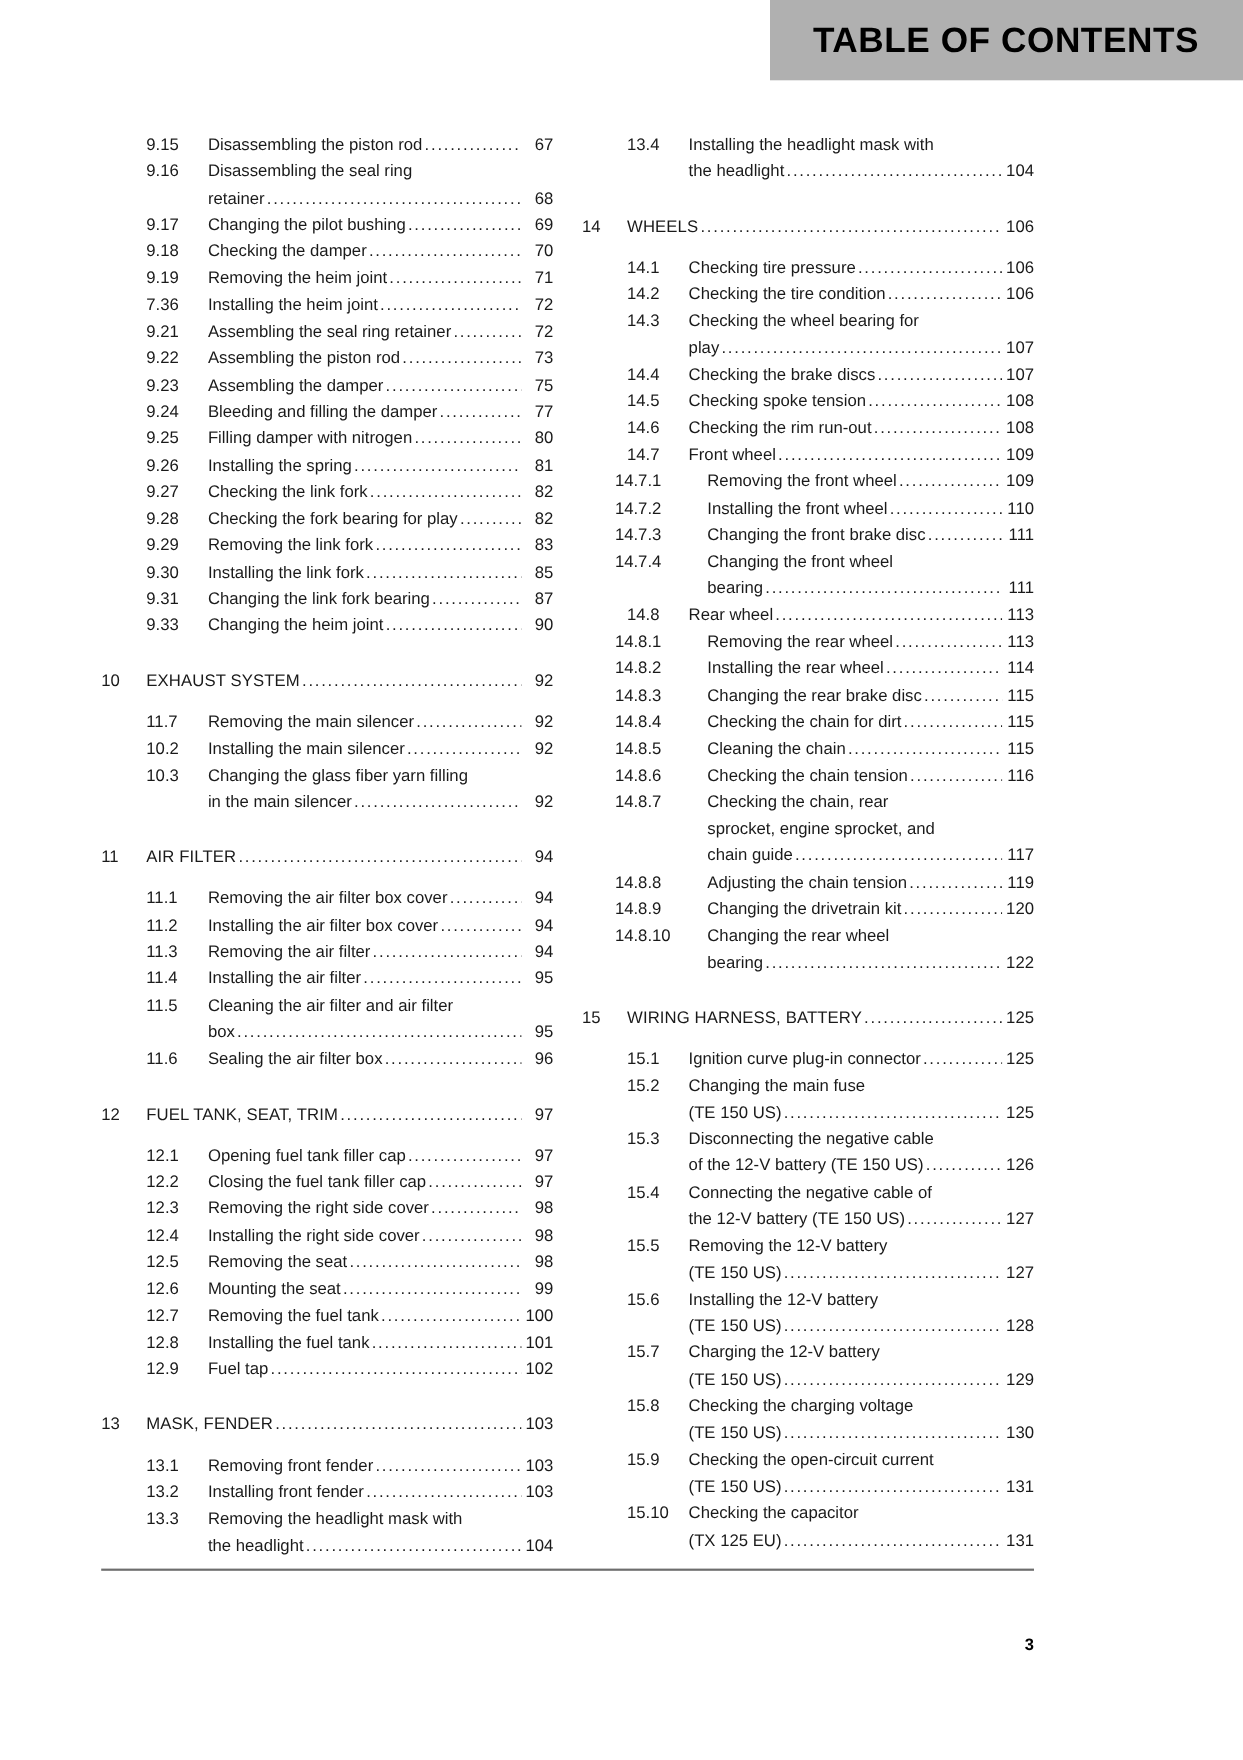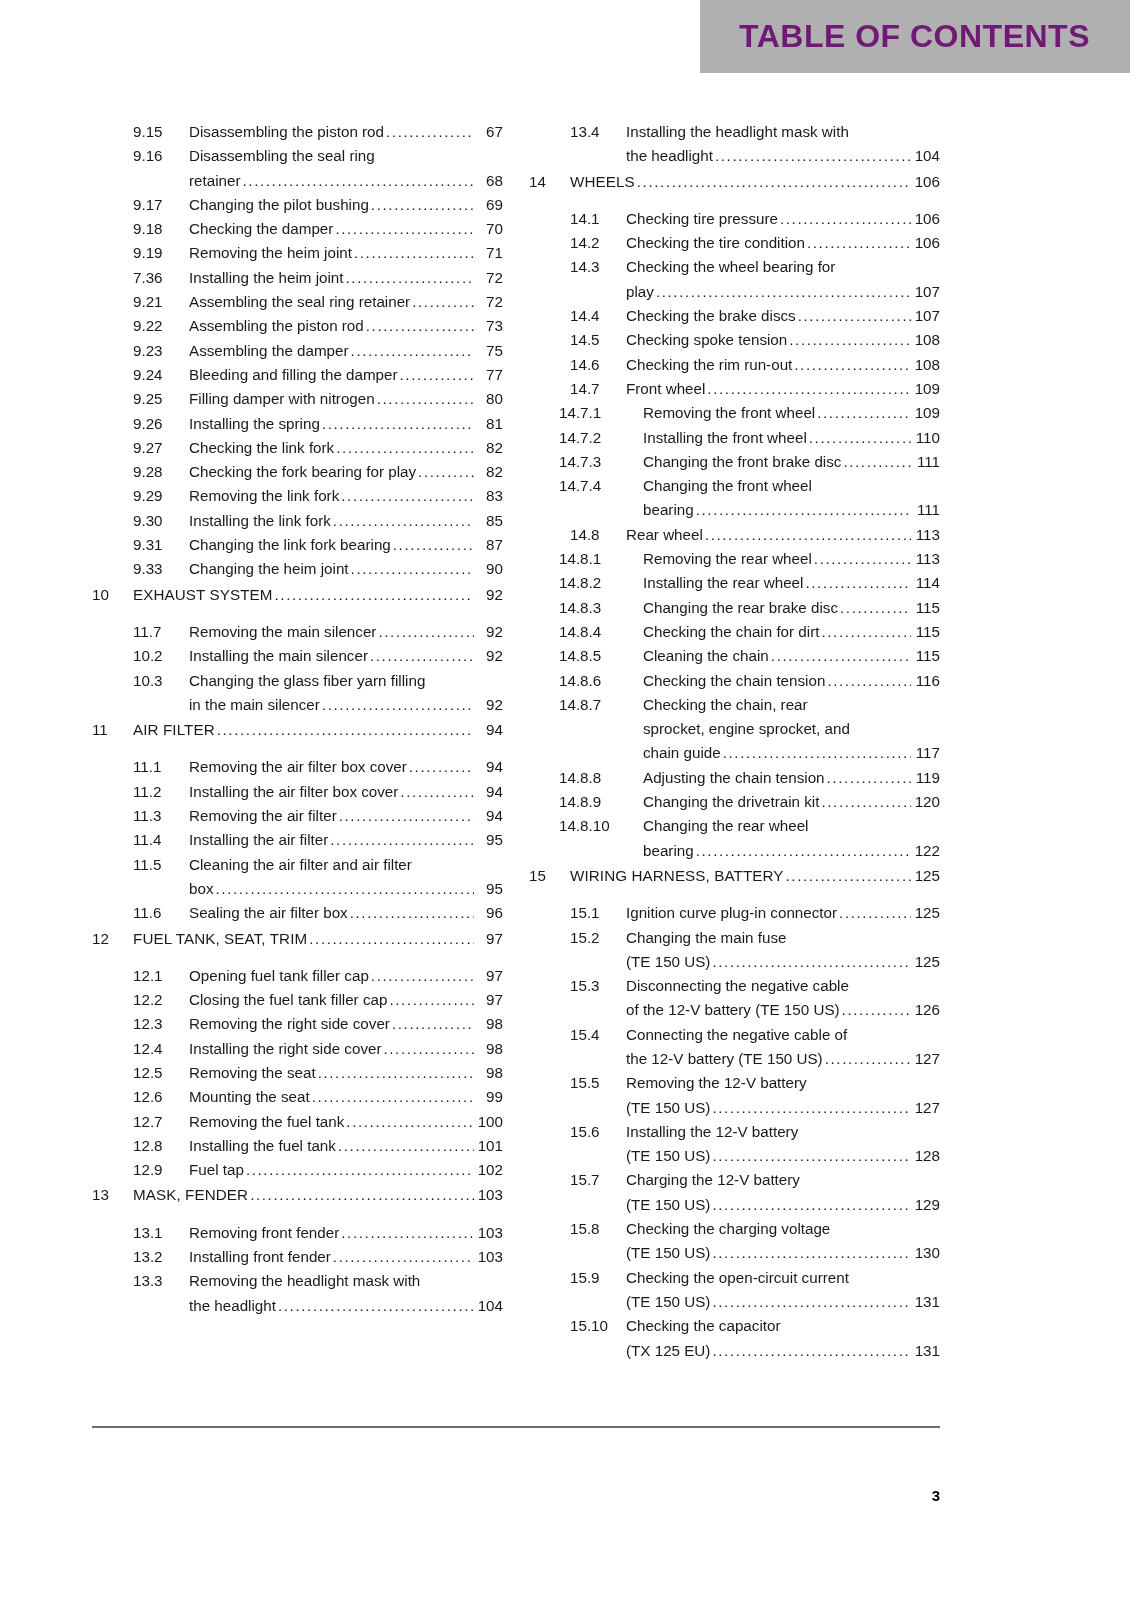"TABLE OF CONTENTS" #header-title { color: #701a75 -> #000000 }
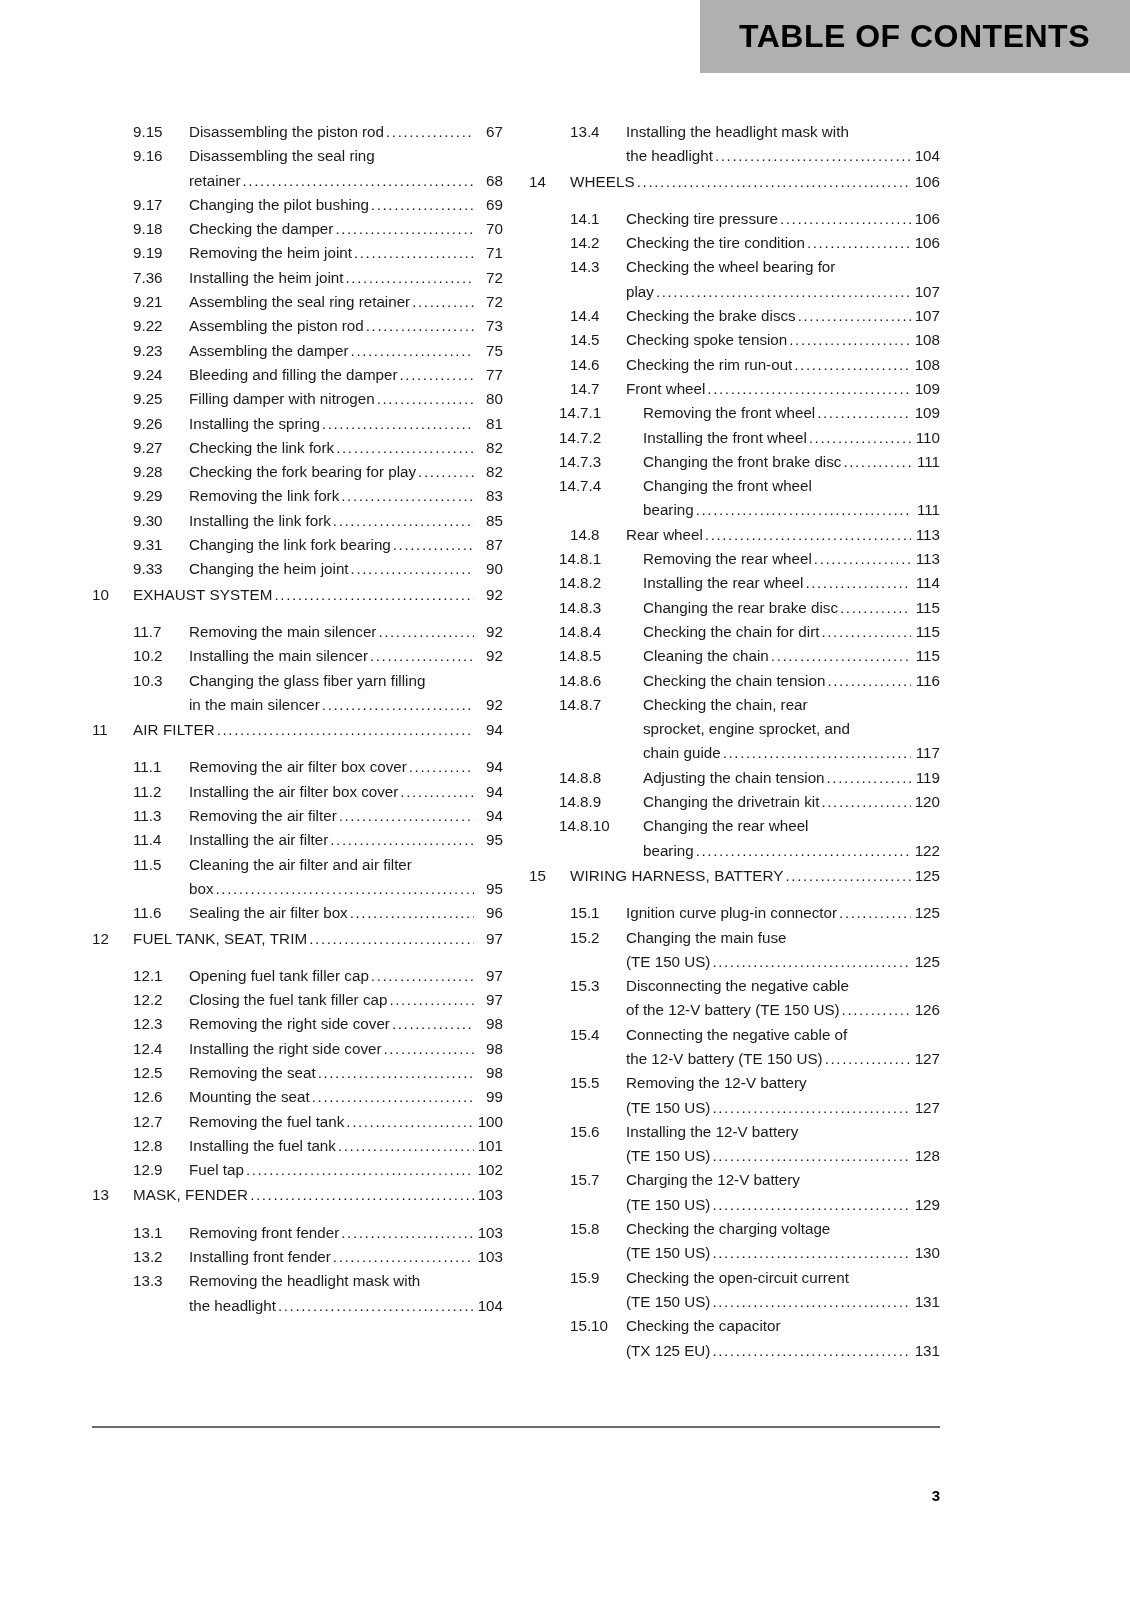"14" .entry.chapter { margin-top: 1px -> 26px }
